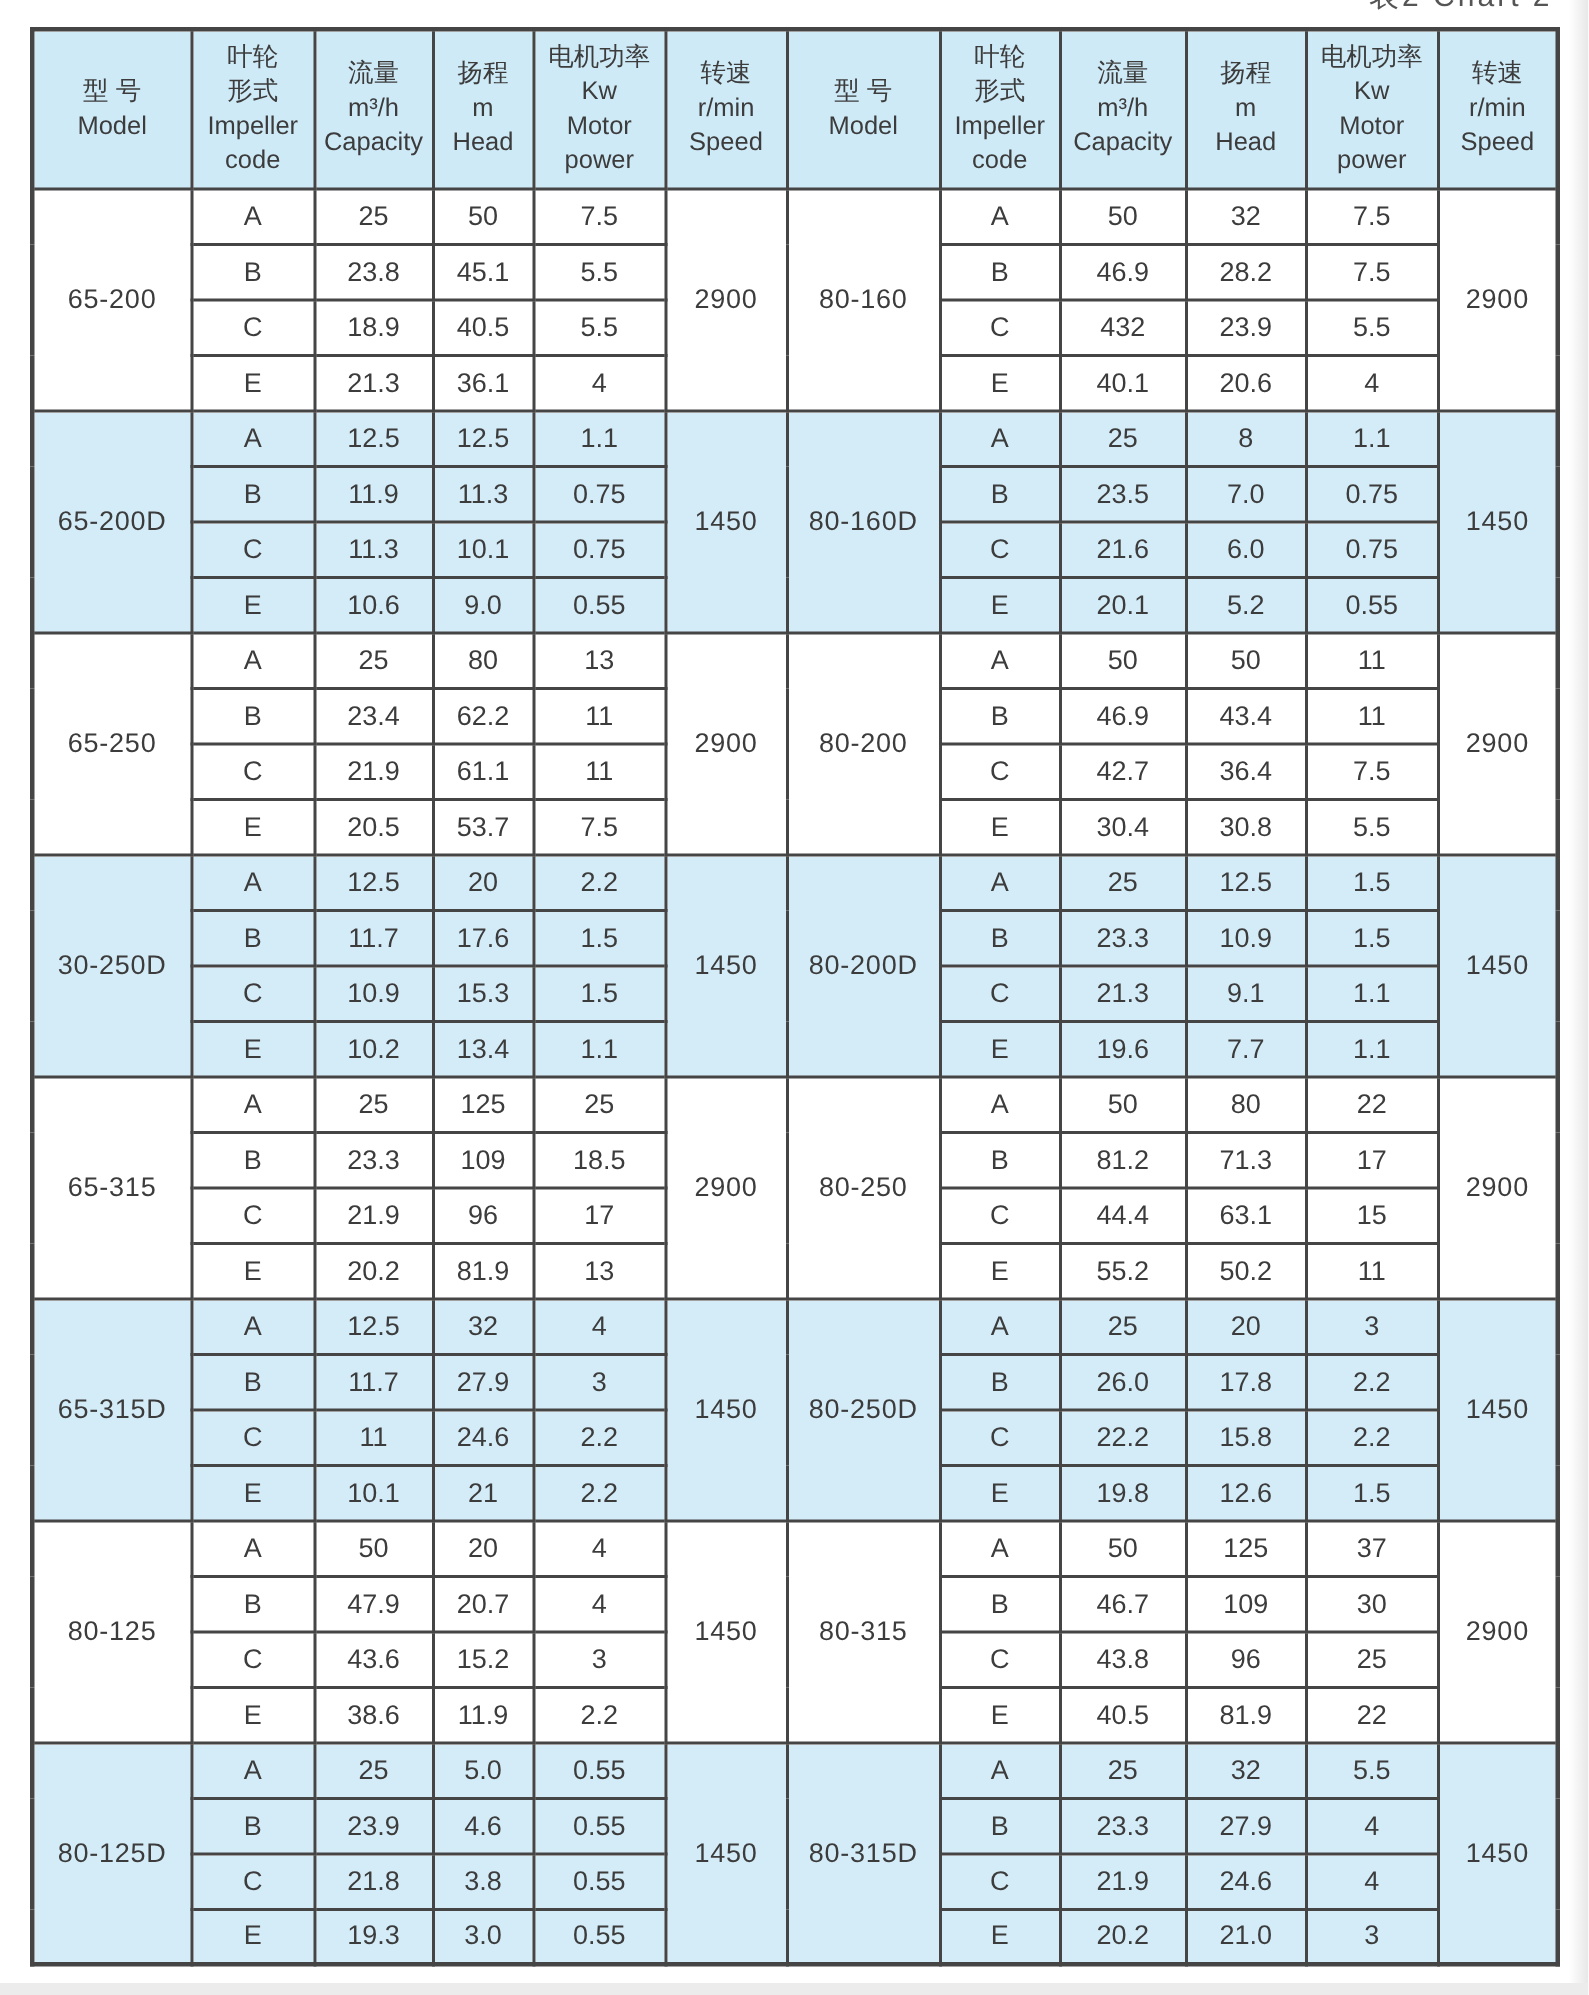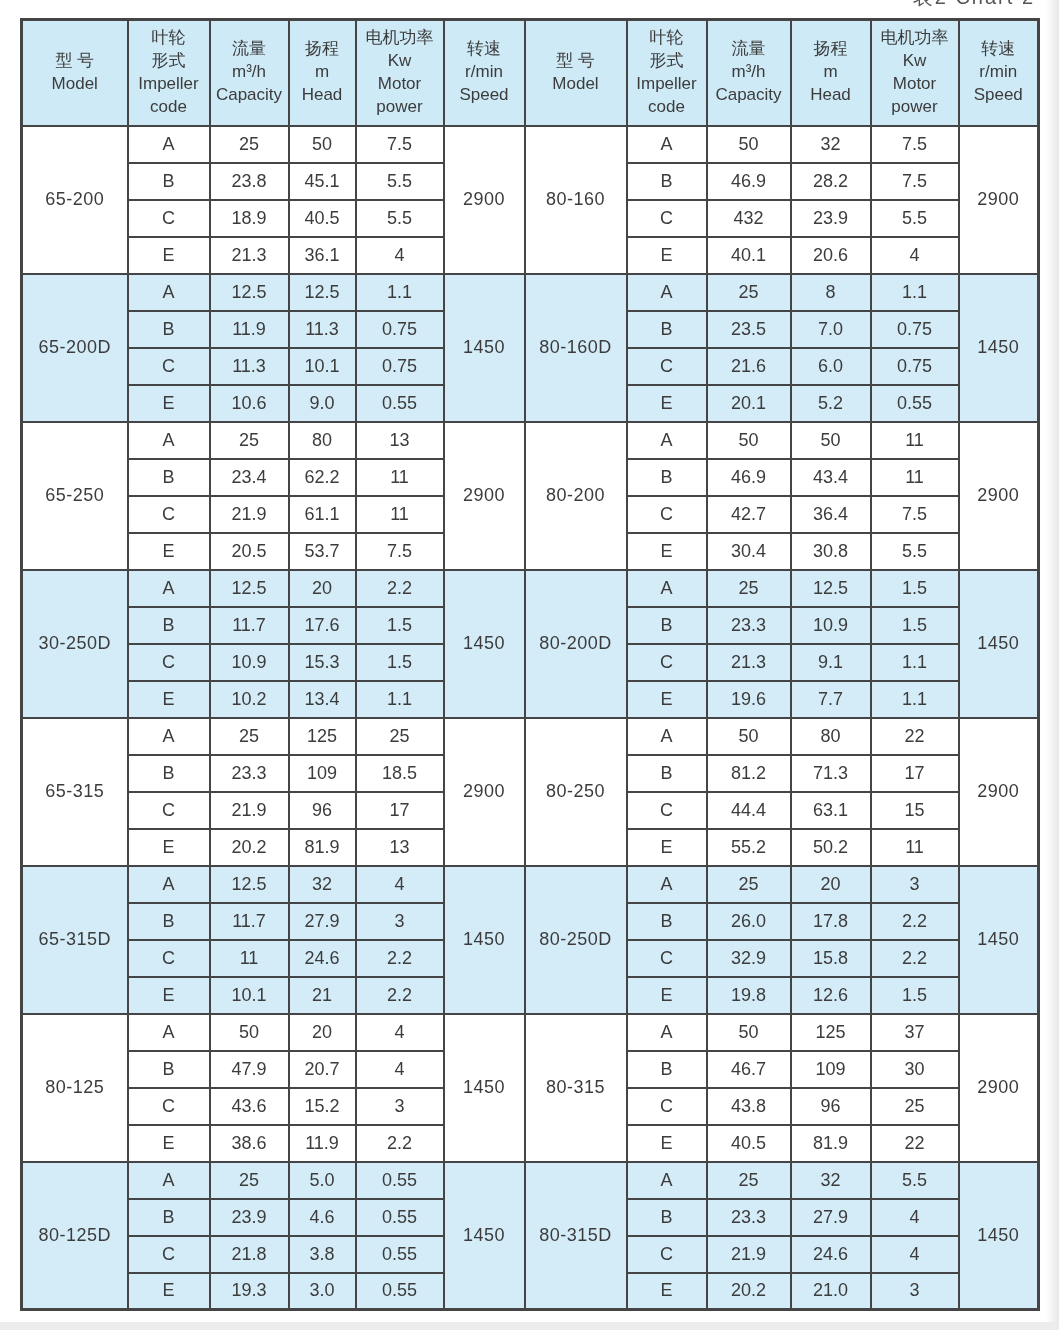"32.9" td.blue { text: 32.9 -> 22.2 }
